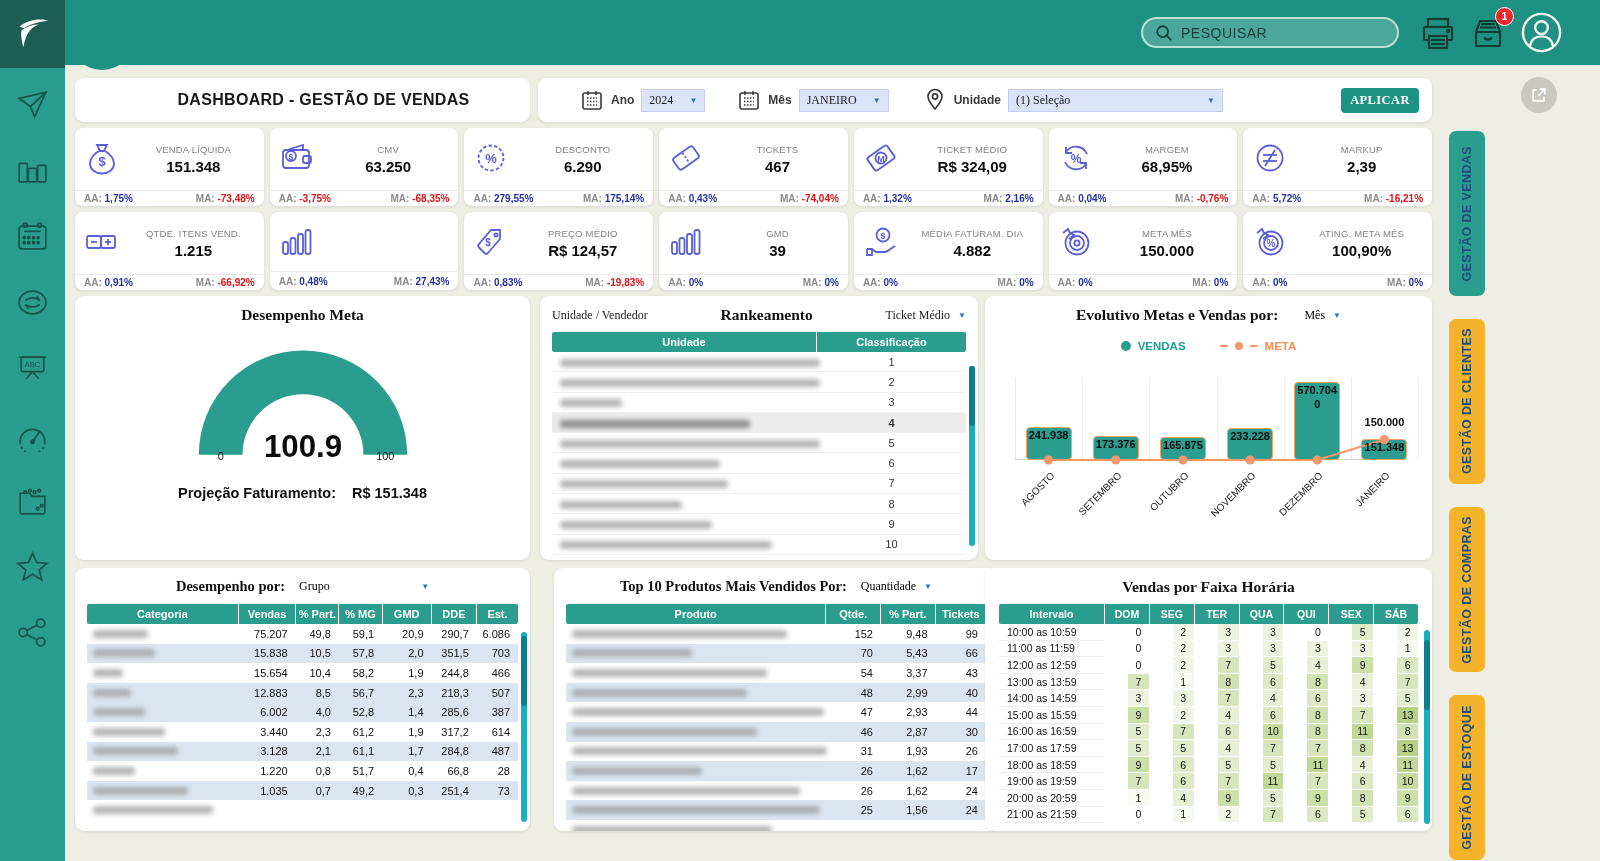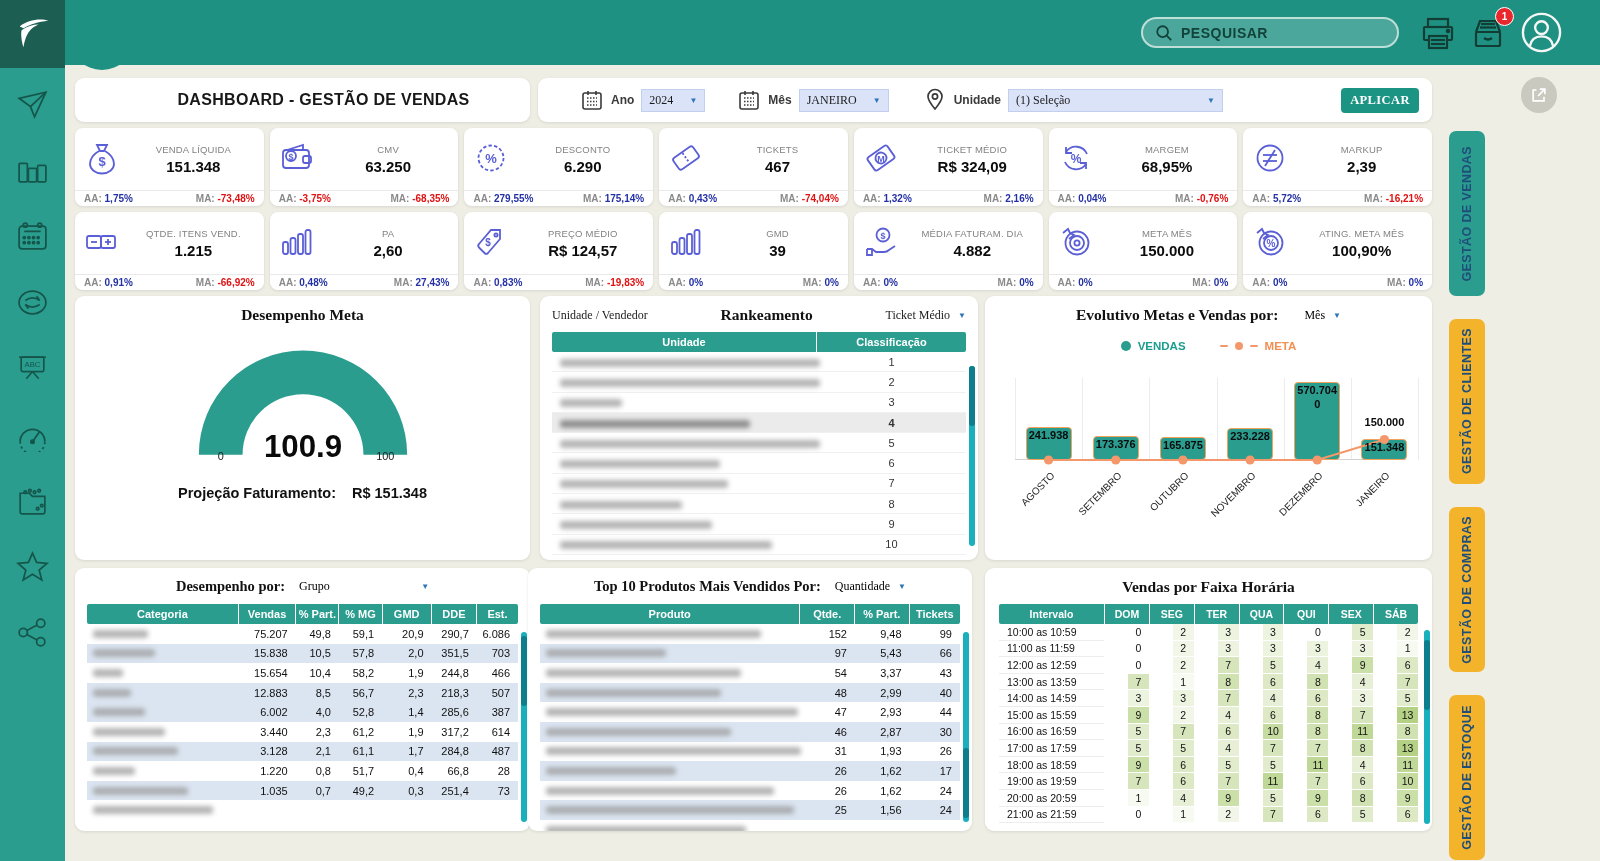"PESQUISAR" .search-pill input { font-weight: bold -> normal }
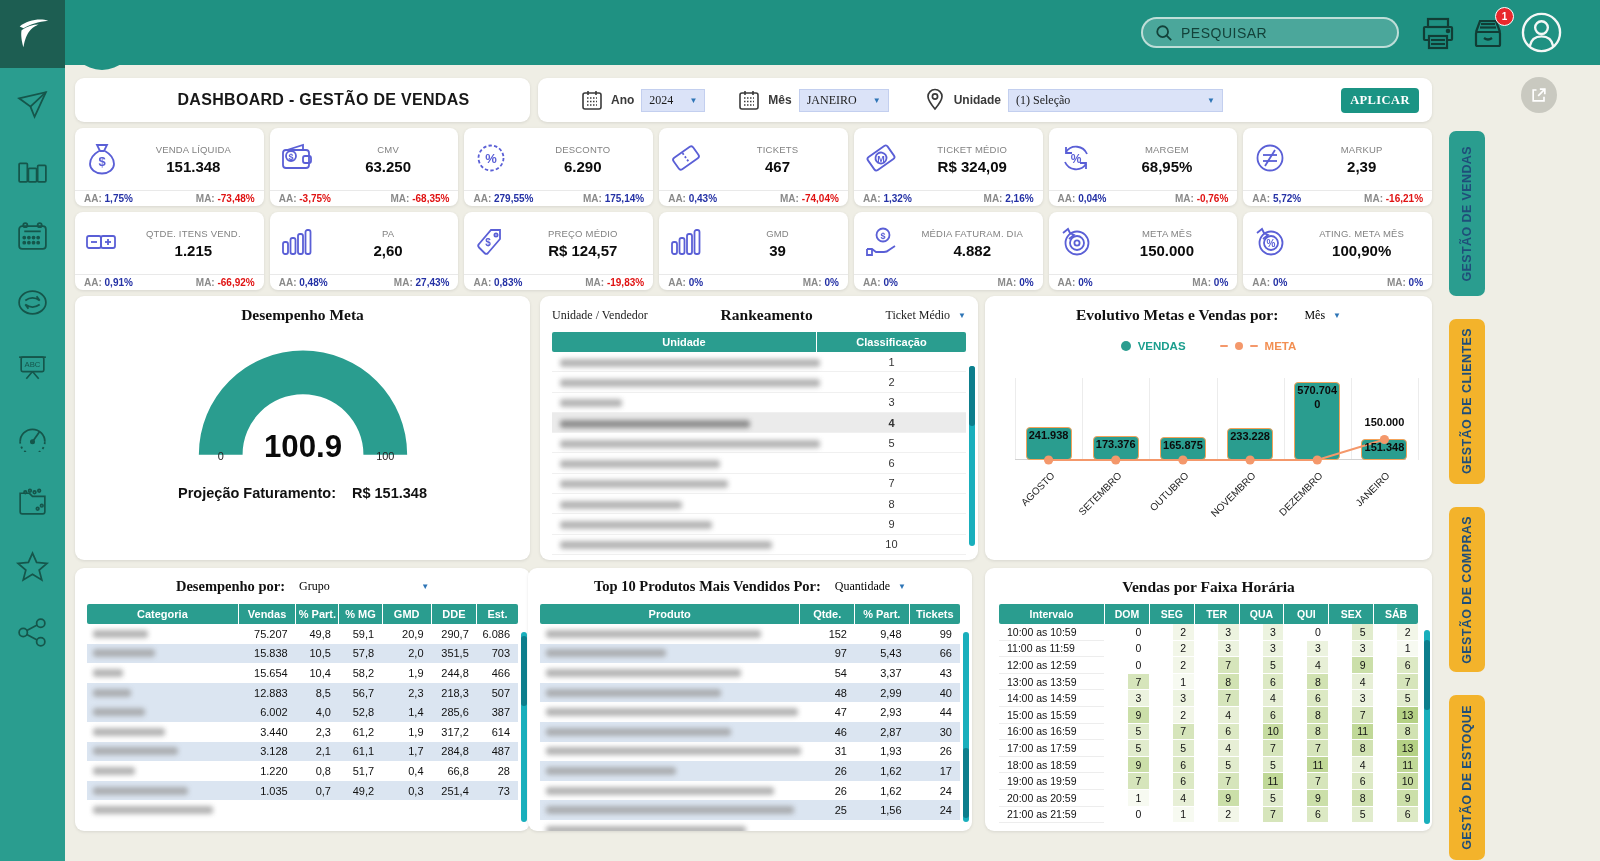"PA" div.kpi-texts { html: <div> <div>PA</div> <div>2,60</div> </div> -> none }
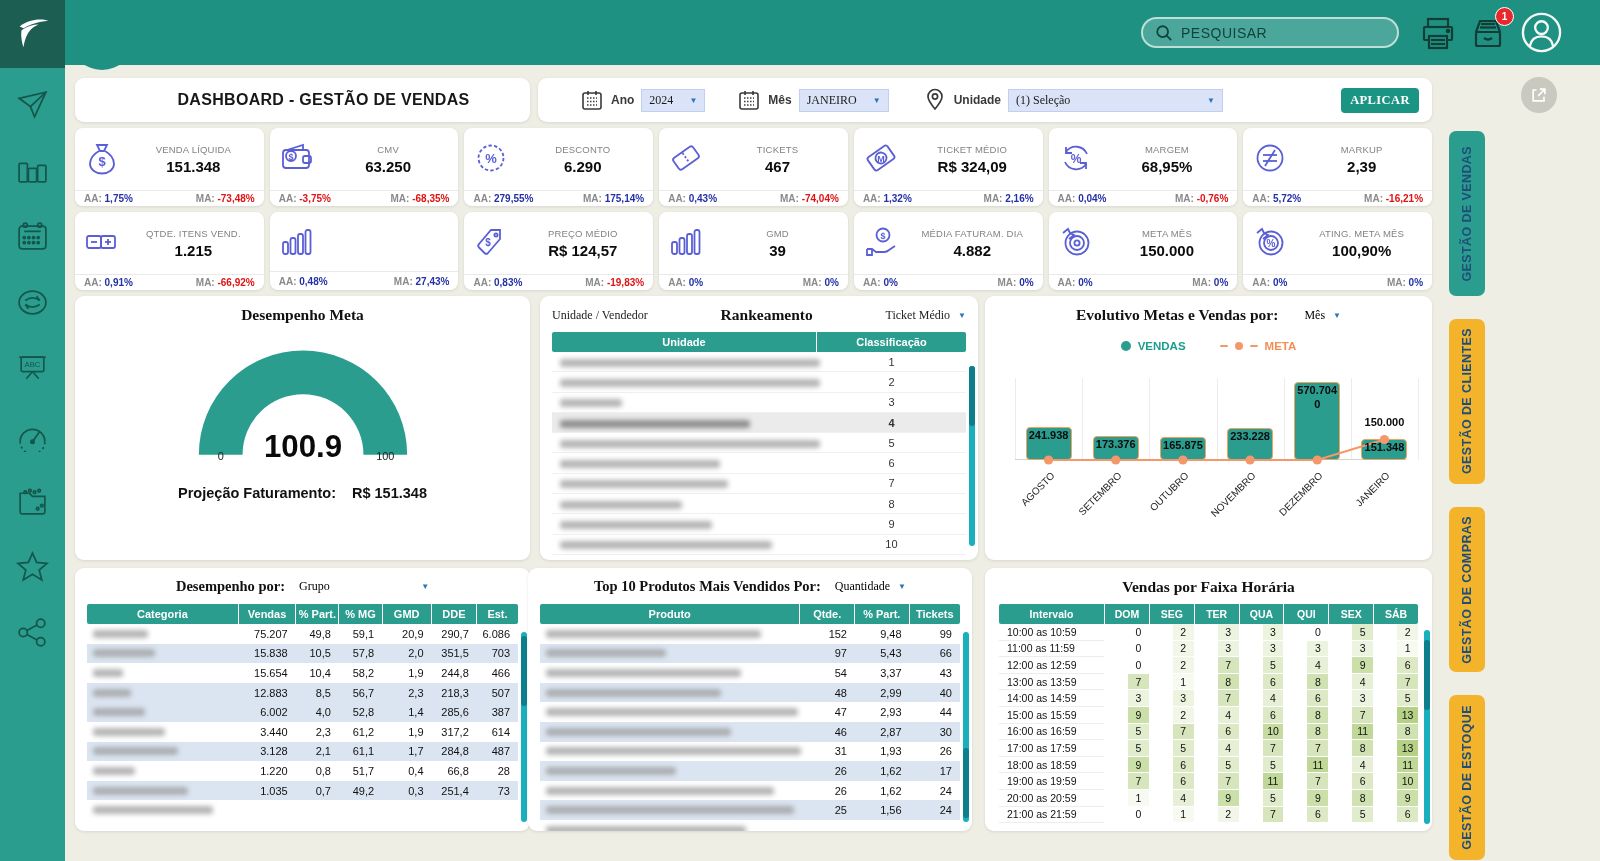"Top 10 Produtos Mais Vendidos" .t10-panel { left: 463px -> 489px }
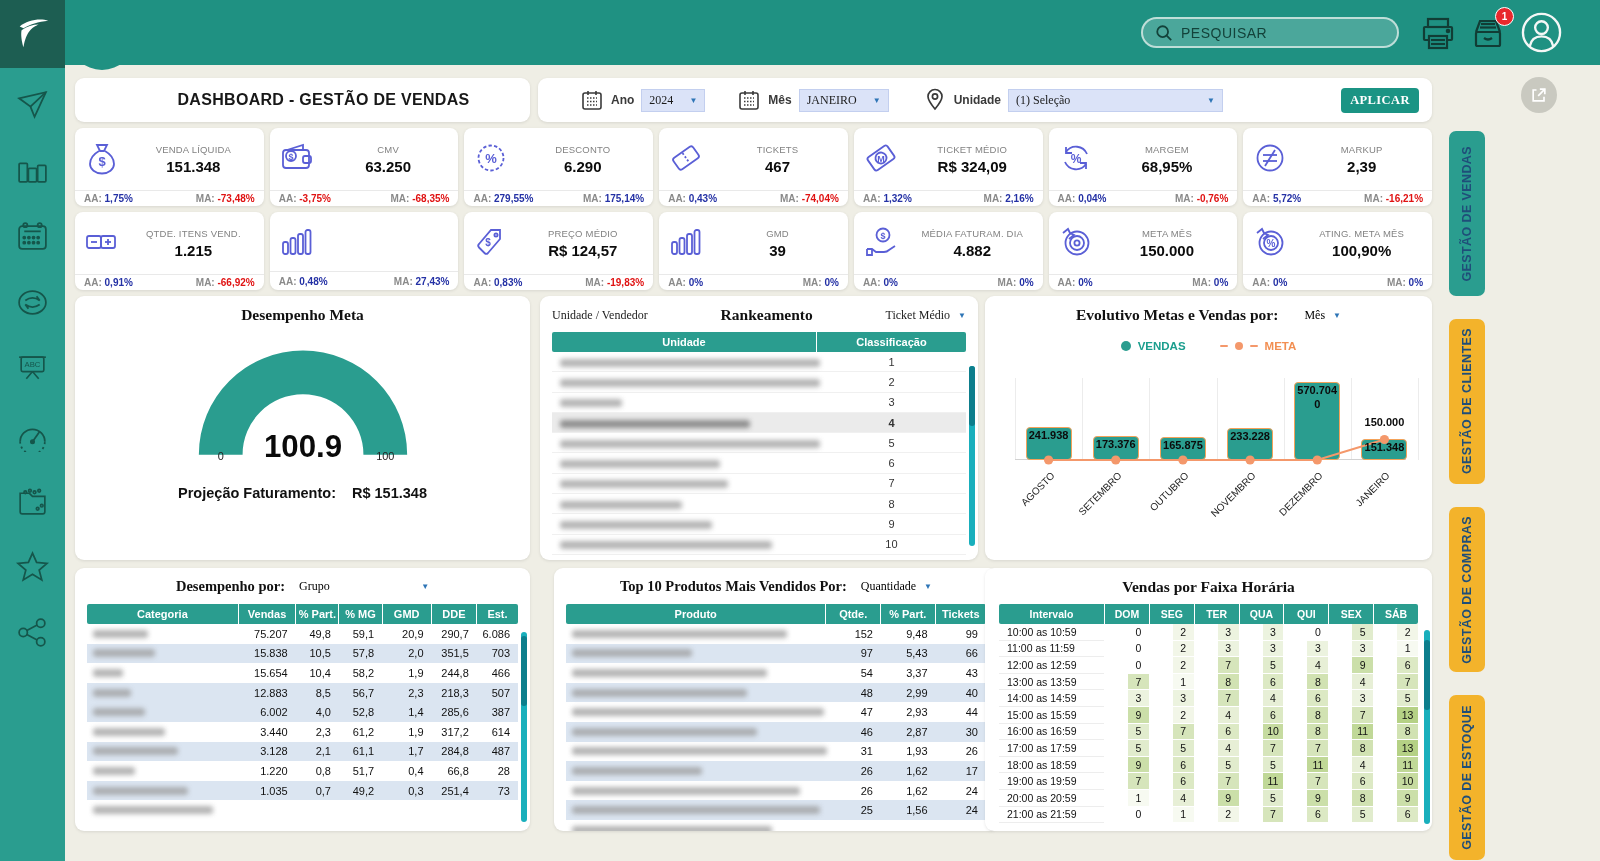"97" div.num { text: 97 -> 70 }
